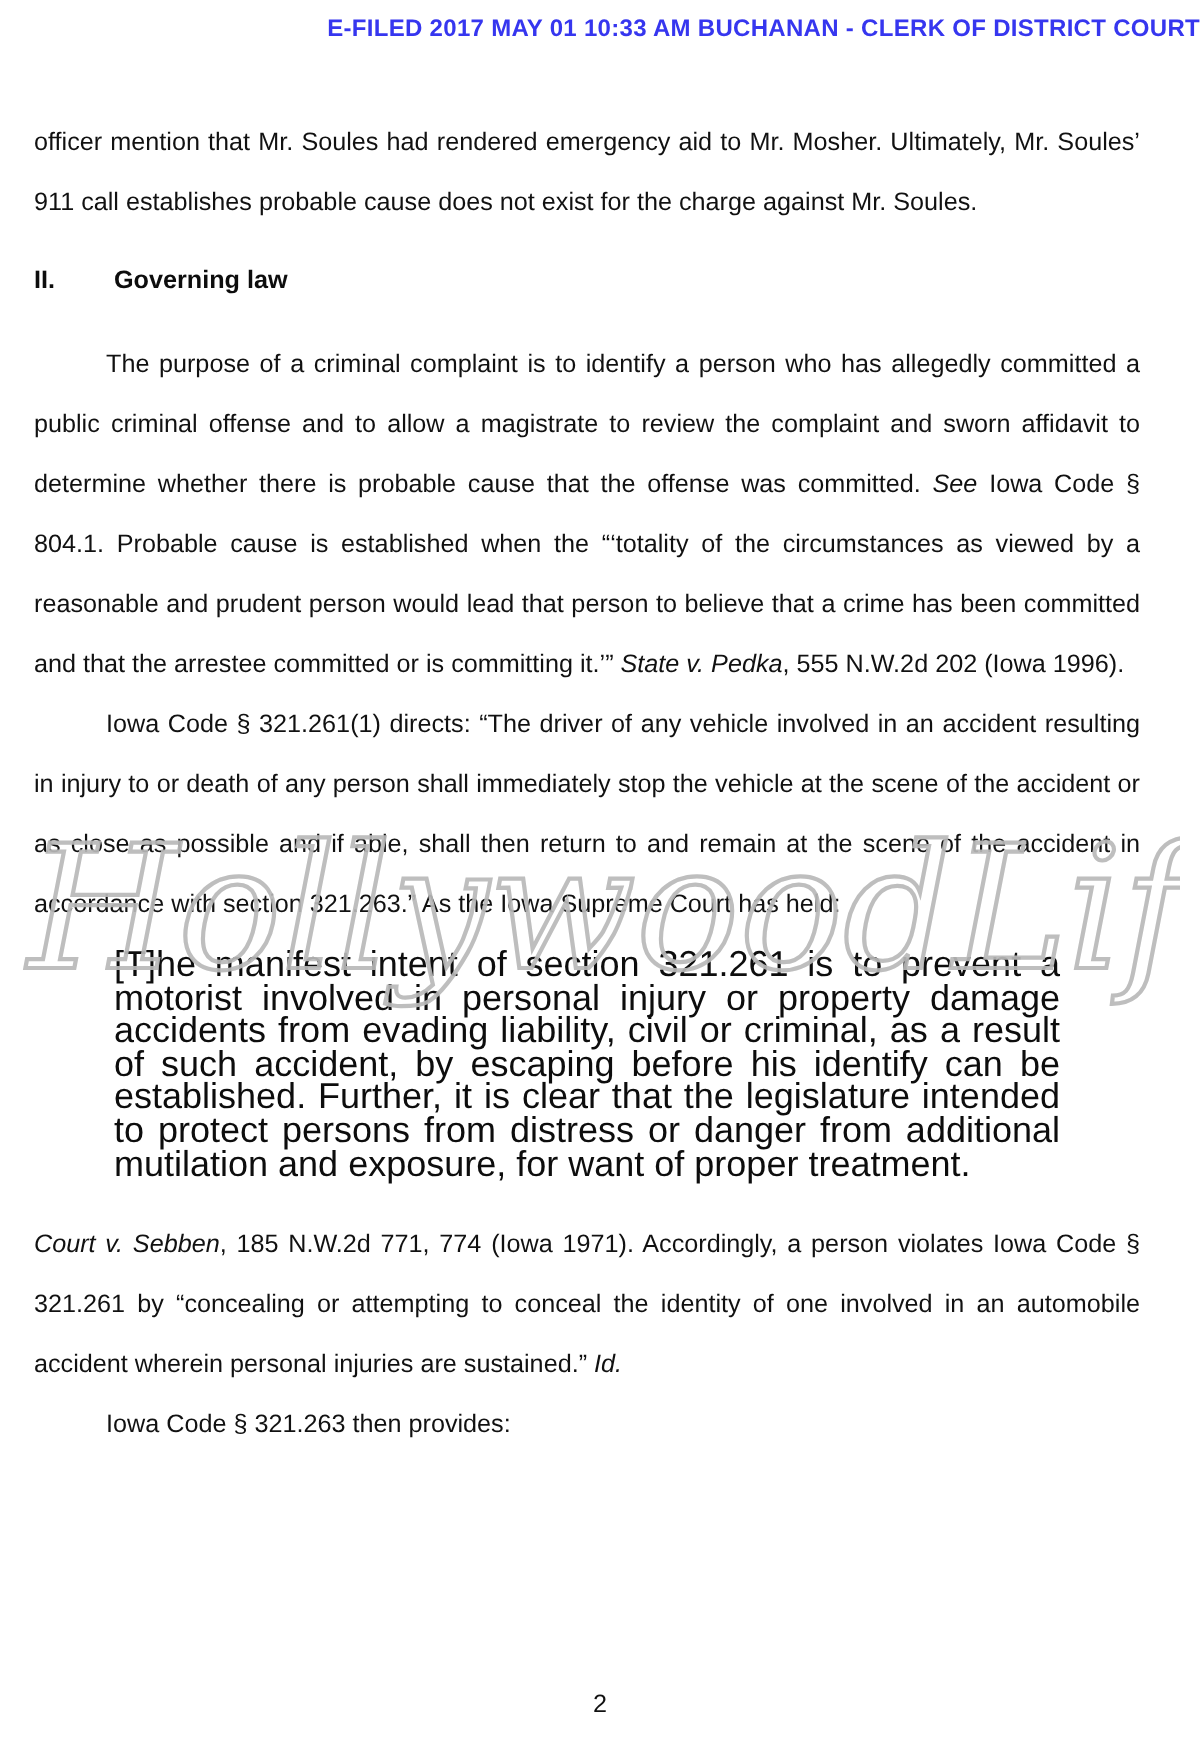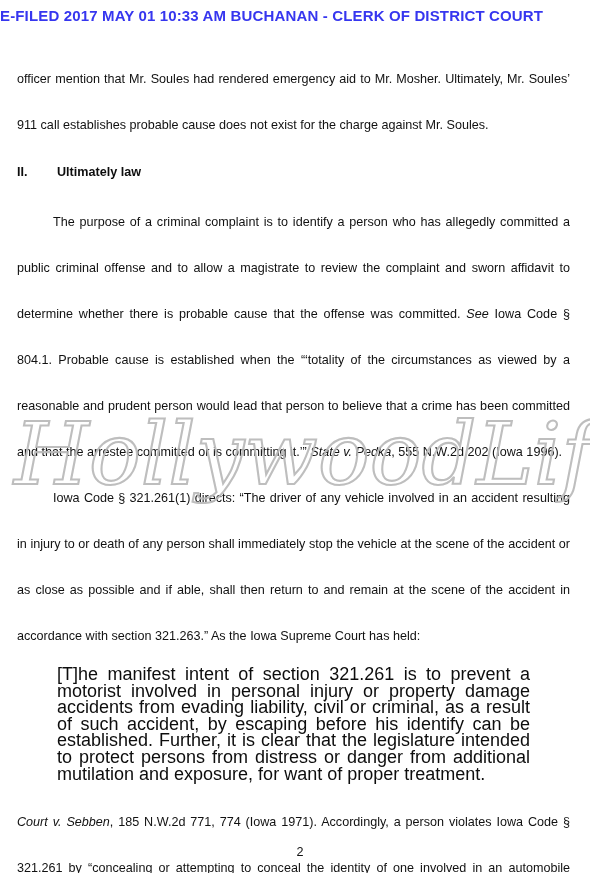"E-FILED 2017 MAY 01 10:33" .efile-header { font-size: 15px -> 12px; text-align: left -> right }
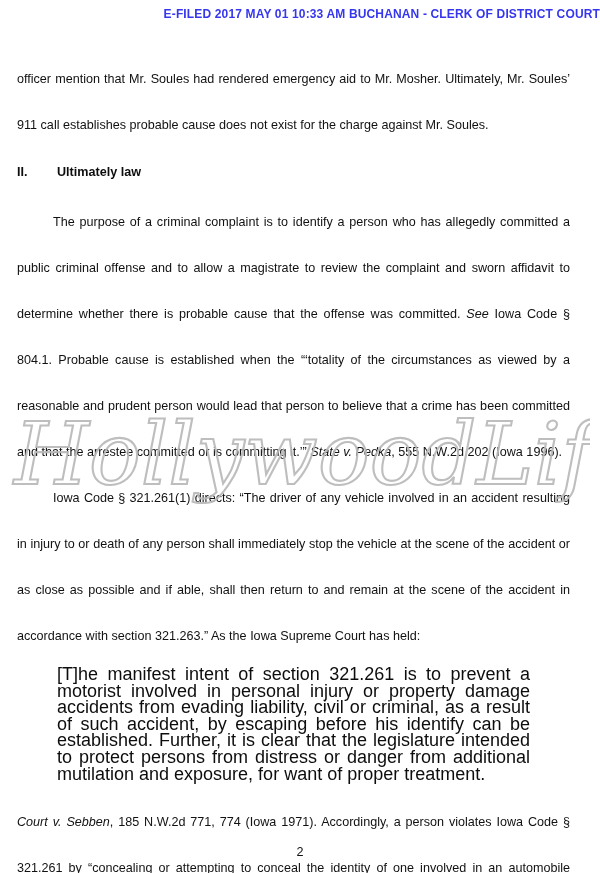"officer mention that Mr. Soules" p.body-line, p.body-par { line-height: 46px -> 30px }
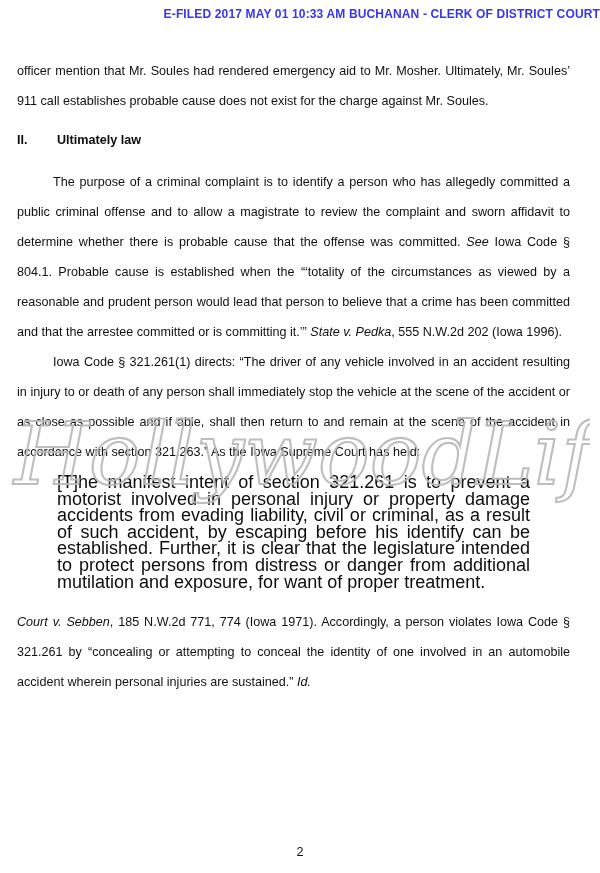"Ultimately law" span { text: Ultimately -> Governing }
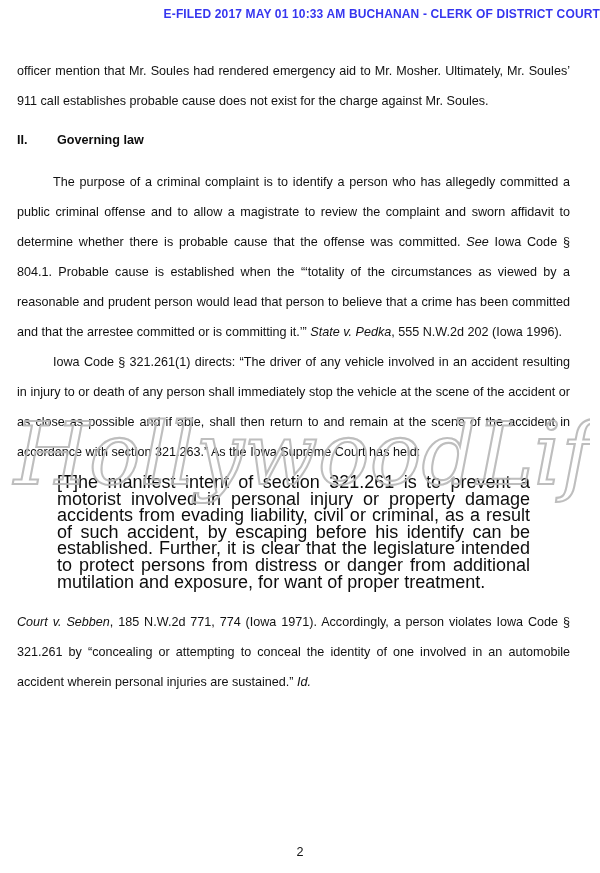"Iowa Code § 321.263 then" p.body-par { html: none -> <p> <span></span><span>Iowa Code § 321.263 then provides:</span> </p> }
